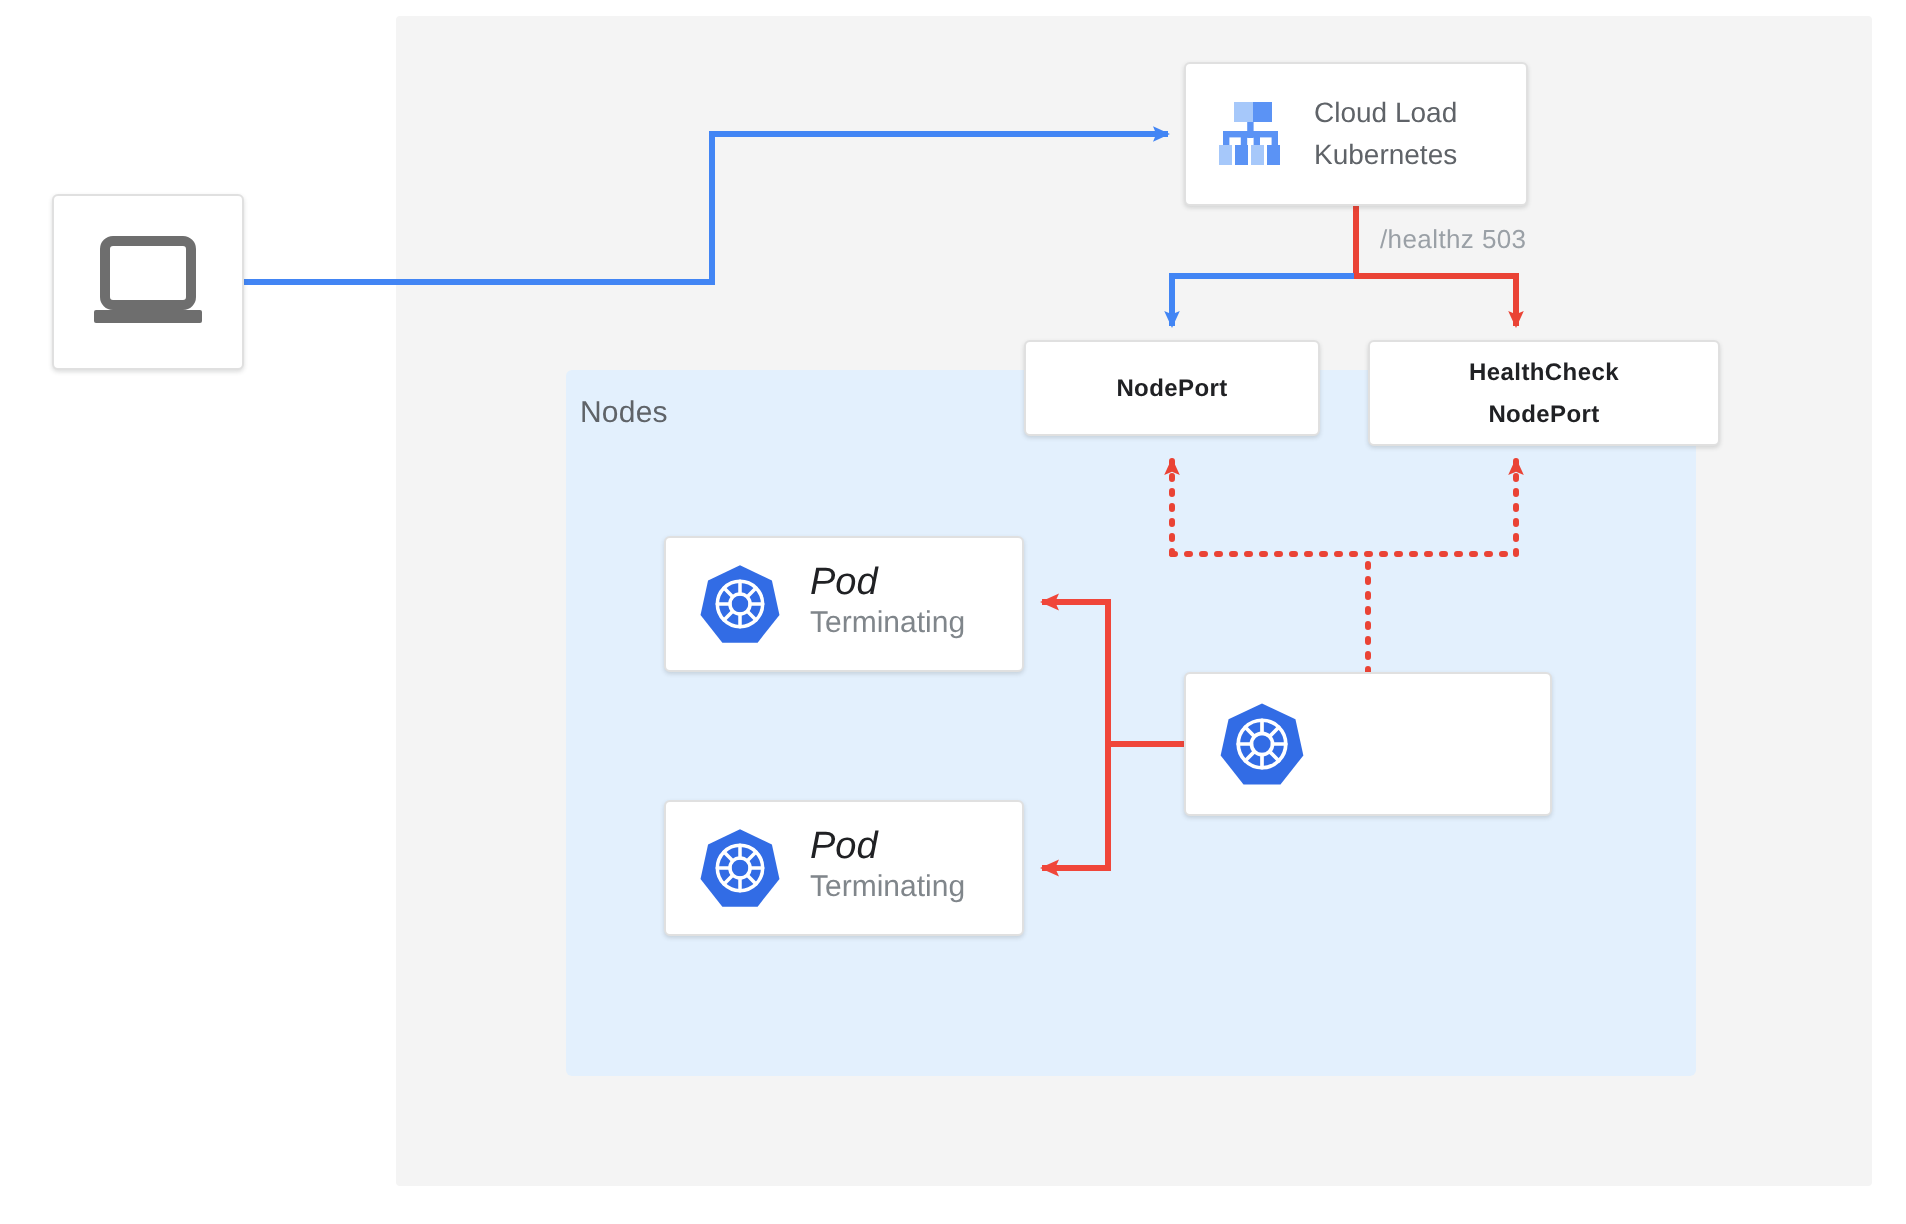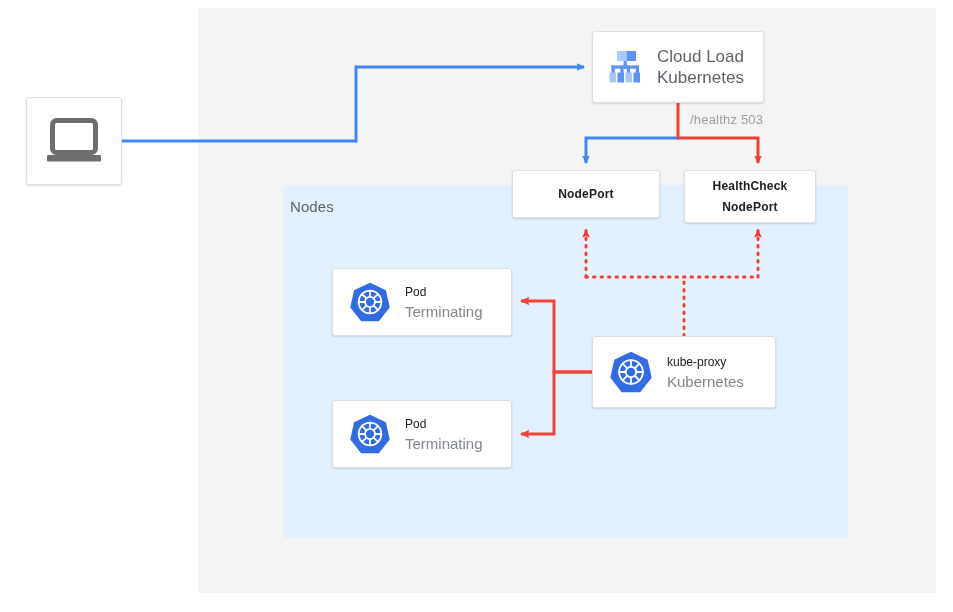"Cloud Load" .clb-text { font-size: 17px -> 14px }
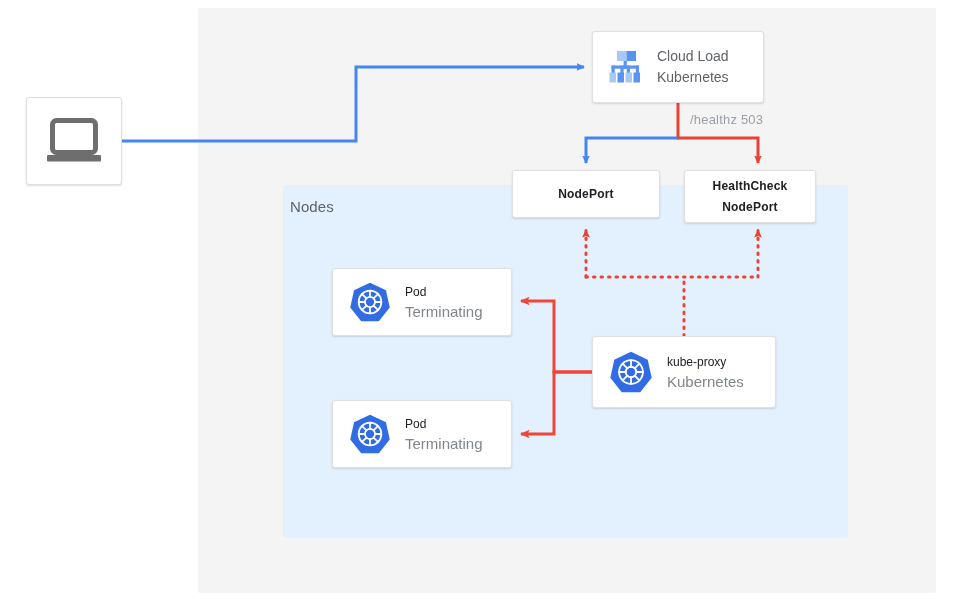"HealthCheck" .hcnp-card { width: 132px -> 176px }
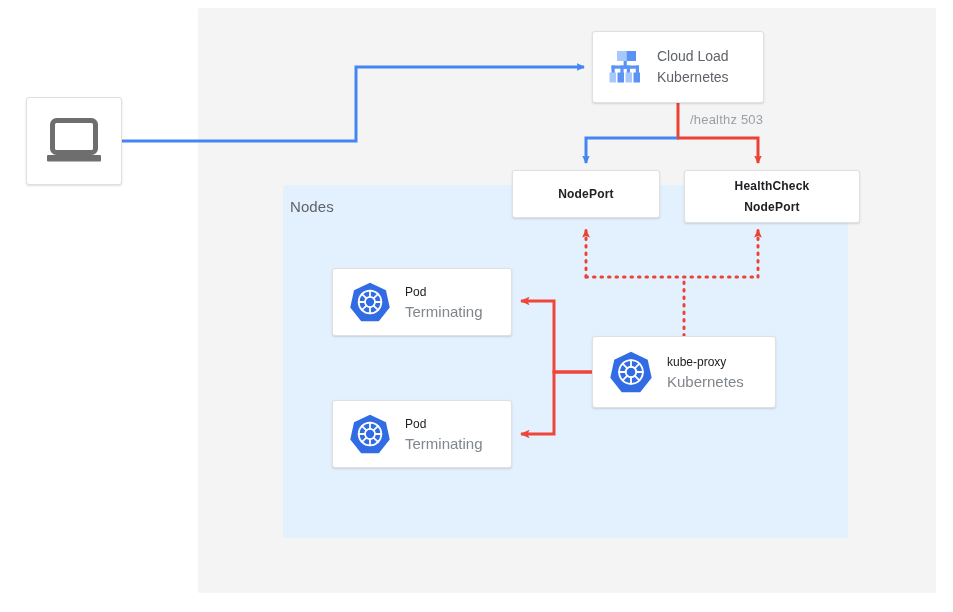"Pod" .t-main { font-size: 12px -> 19px; font-style: none -> italic }
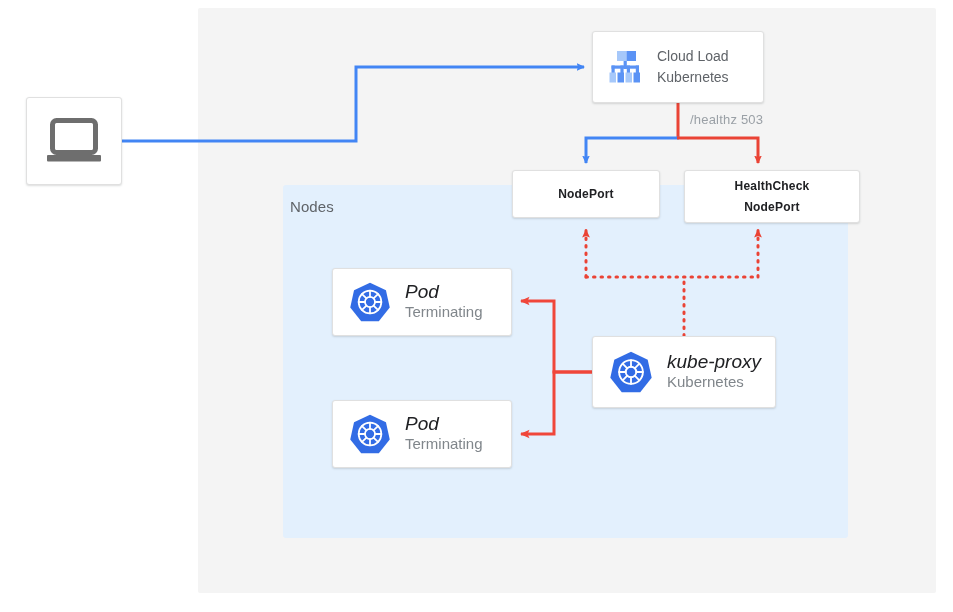"kube-proxy" span.twoline { html: <span> <span>kube-proxy</span> <span>Kubernetes</span> </span> -> none }
